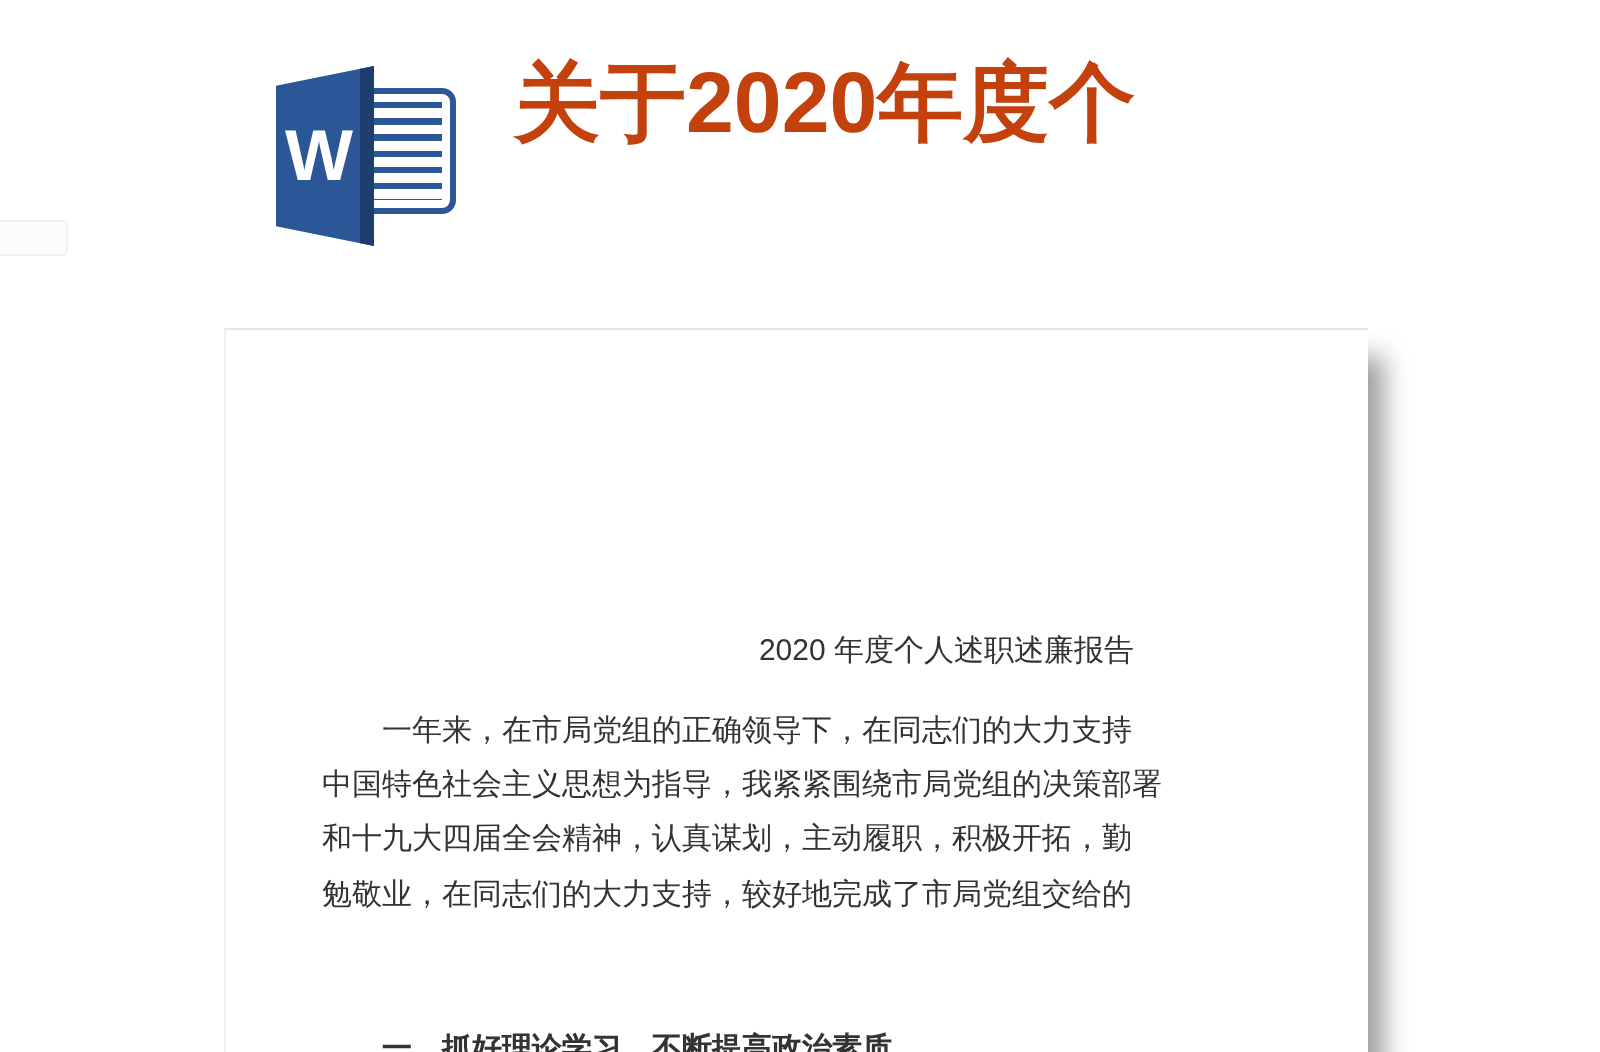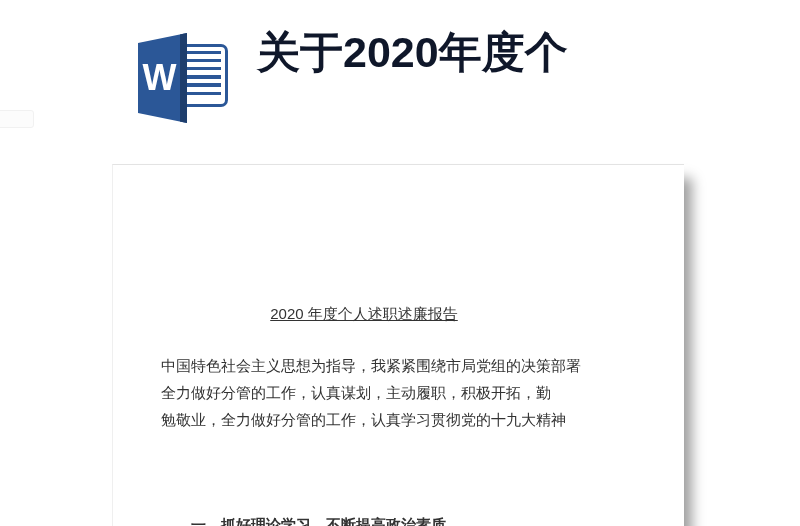"关于2020年度个" .main-title { color: #0f172a -> #c2410c }
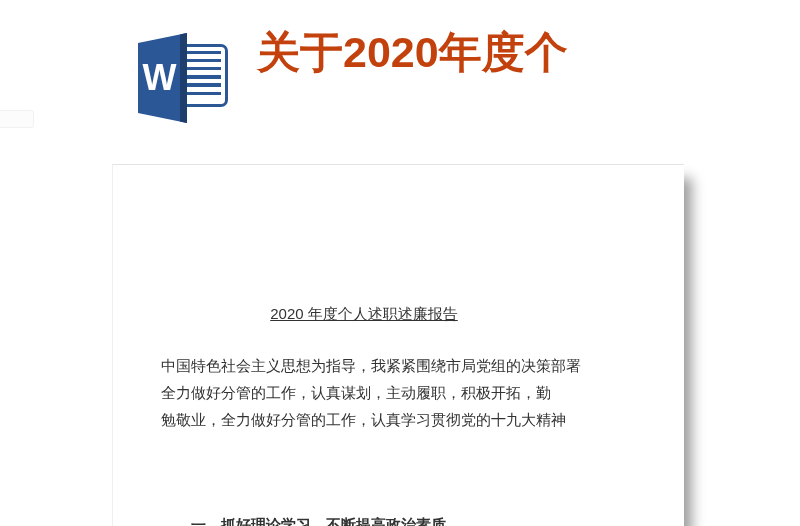"2020 年度个人述职述廉报告" .doc-title { text-align: center -> right; text-decoration: underline -> none; top: 135px -> 147px }
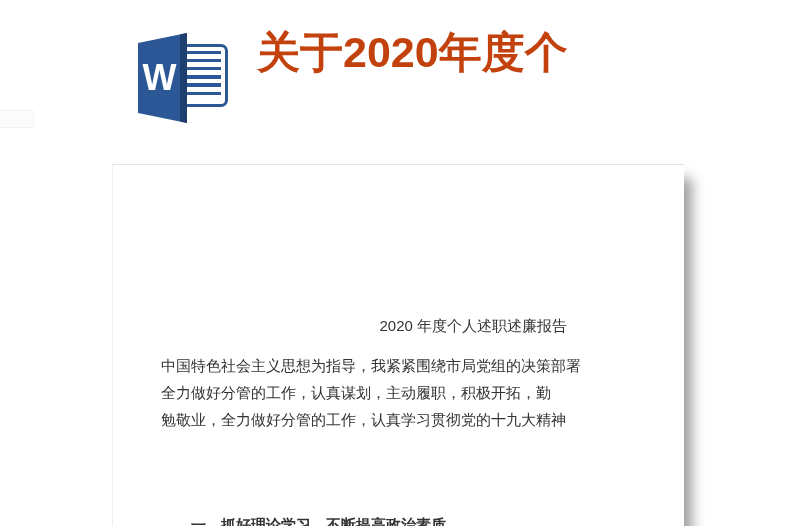"一年来，在市局党组的正确领导下，在同志们的大力支持" div.doc-line { html: none -> <div>一年来，在市局党组的正确领导下，在同志们的大力支持</div> }
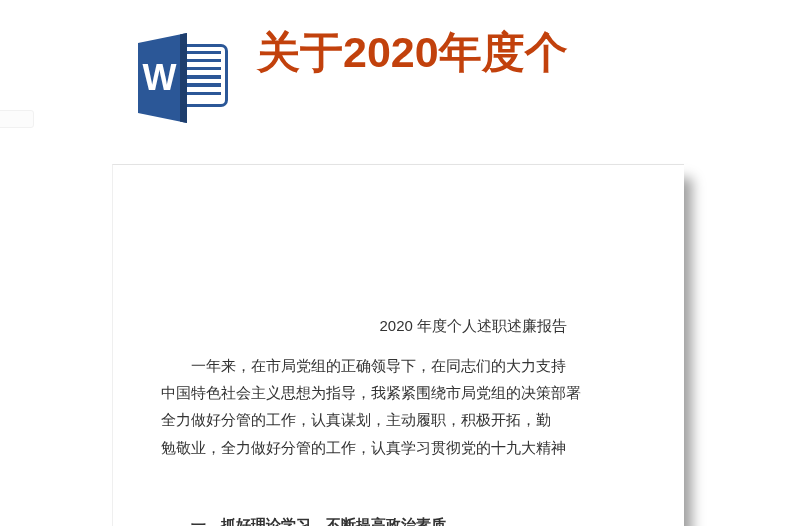"全力做好分管的工作，认真谋划，主动履职，积极开拓，勤" div.doc-line { text: 全力做好分管的工作 -> 和十九大四届全会精神 }
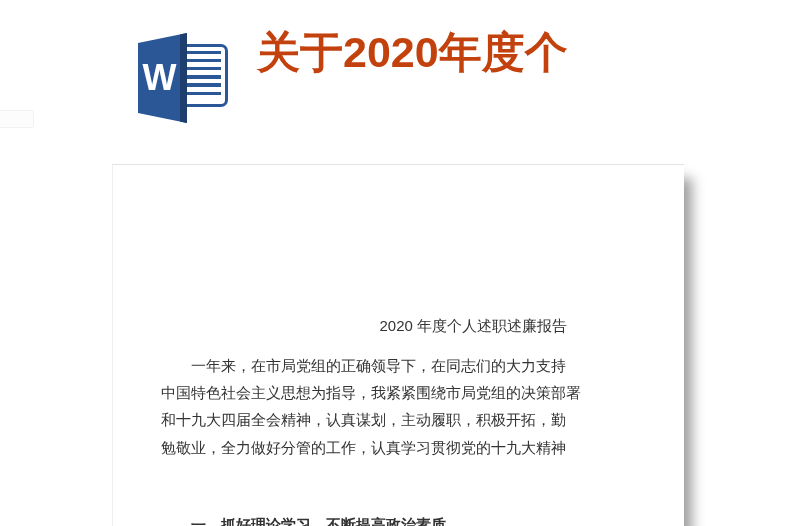"勉敬业，全力做好分管的工作，认真学习贯彻党的十九大精神" div.doc-line { text: 全力做好分管的工作，认真学习贯彻党的十九大精神 -> 在同志们的大力支持，较好地完成了市局党组交给的 }
